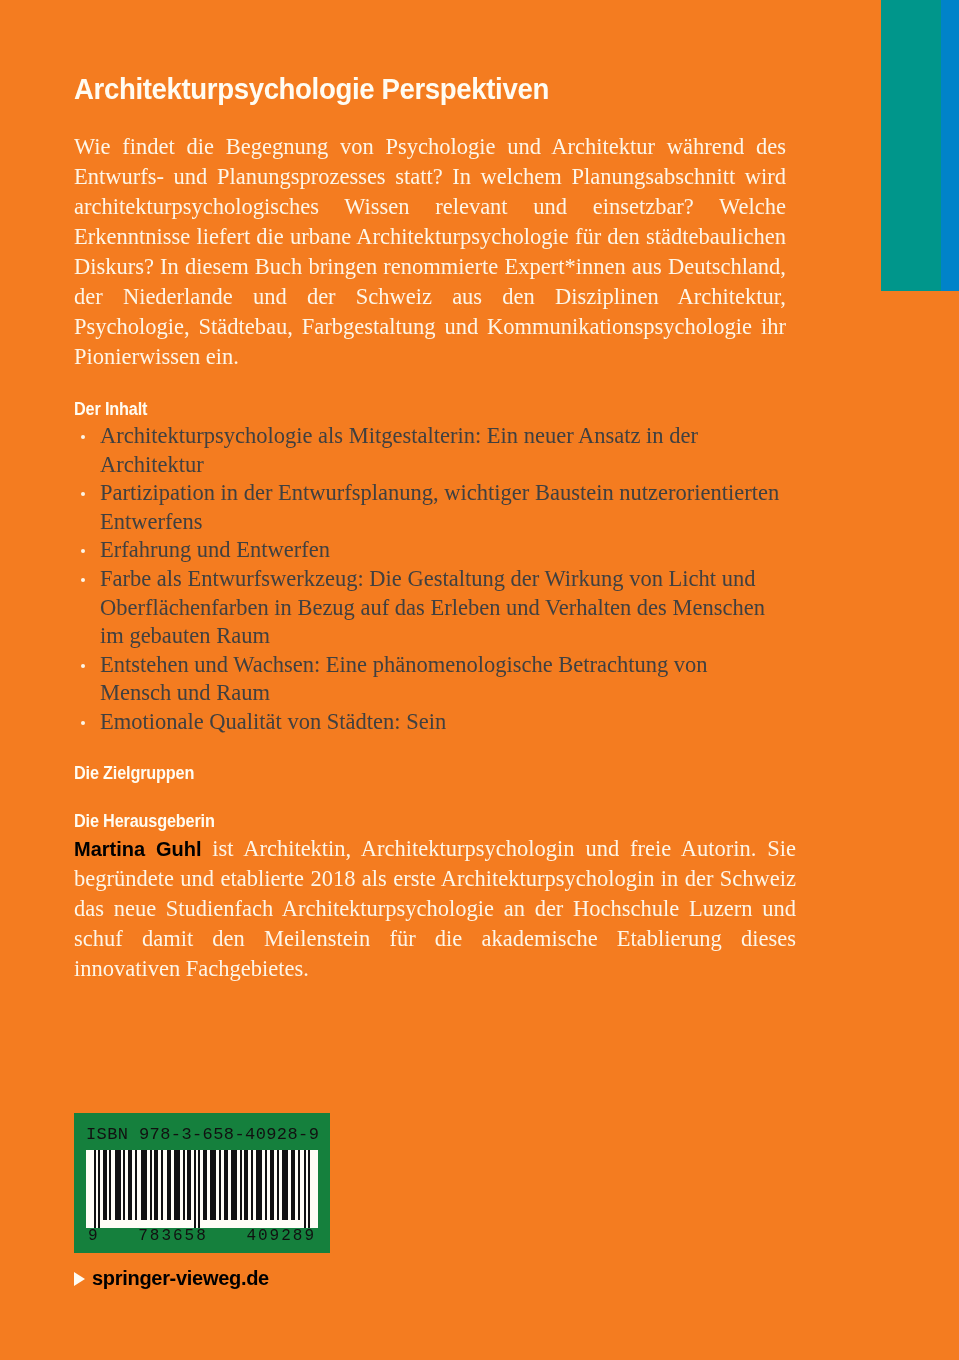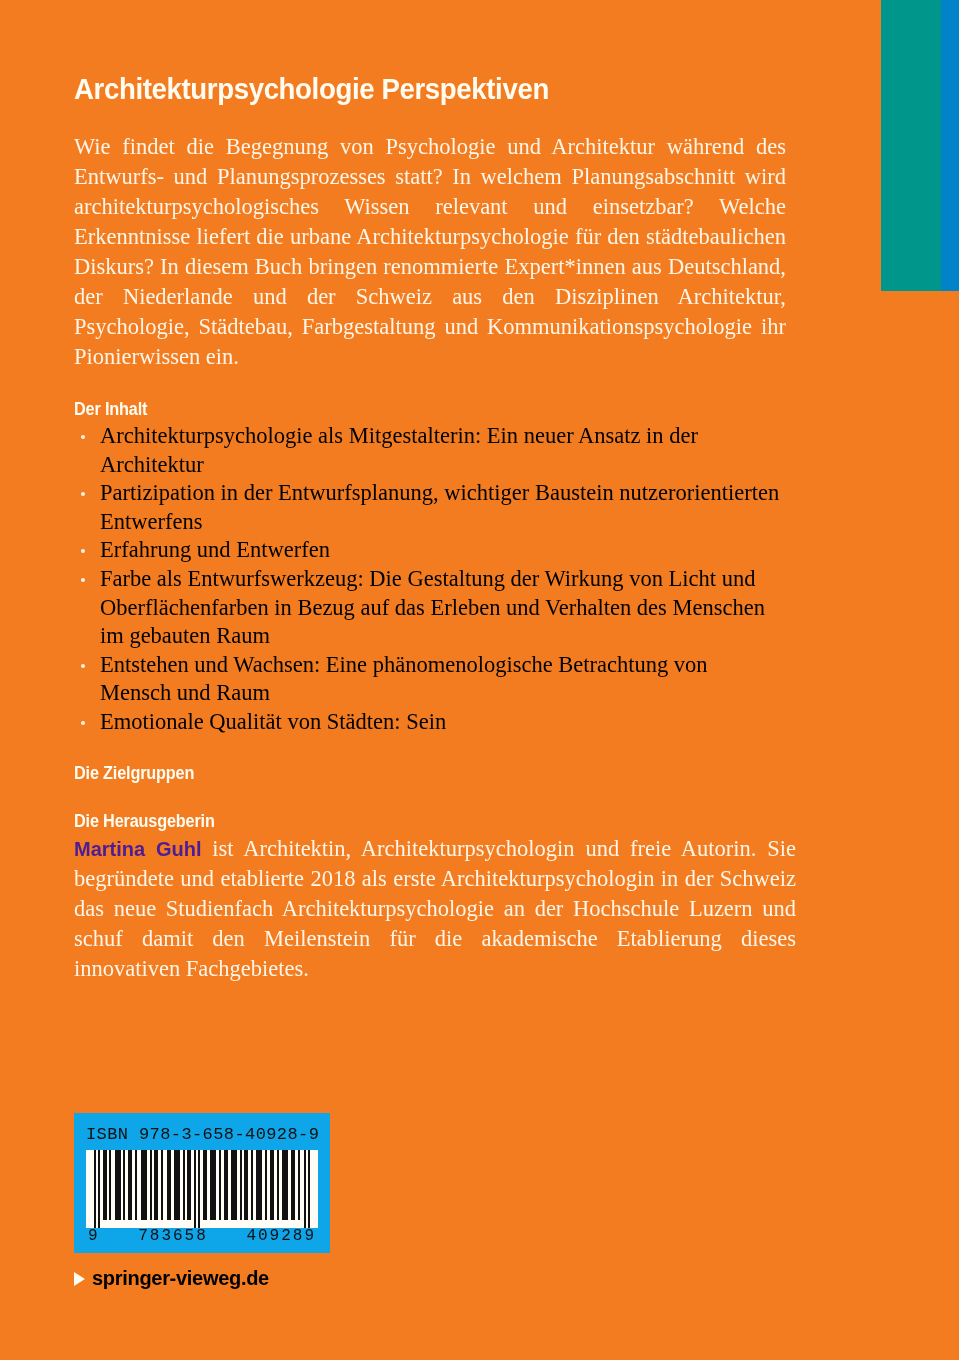"Architekturpsychologie als" ul#inhalt-list li { color: #000000 -> #404040 }
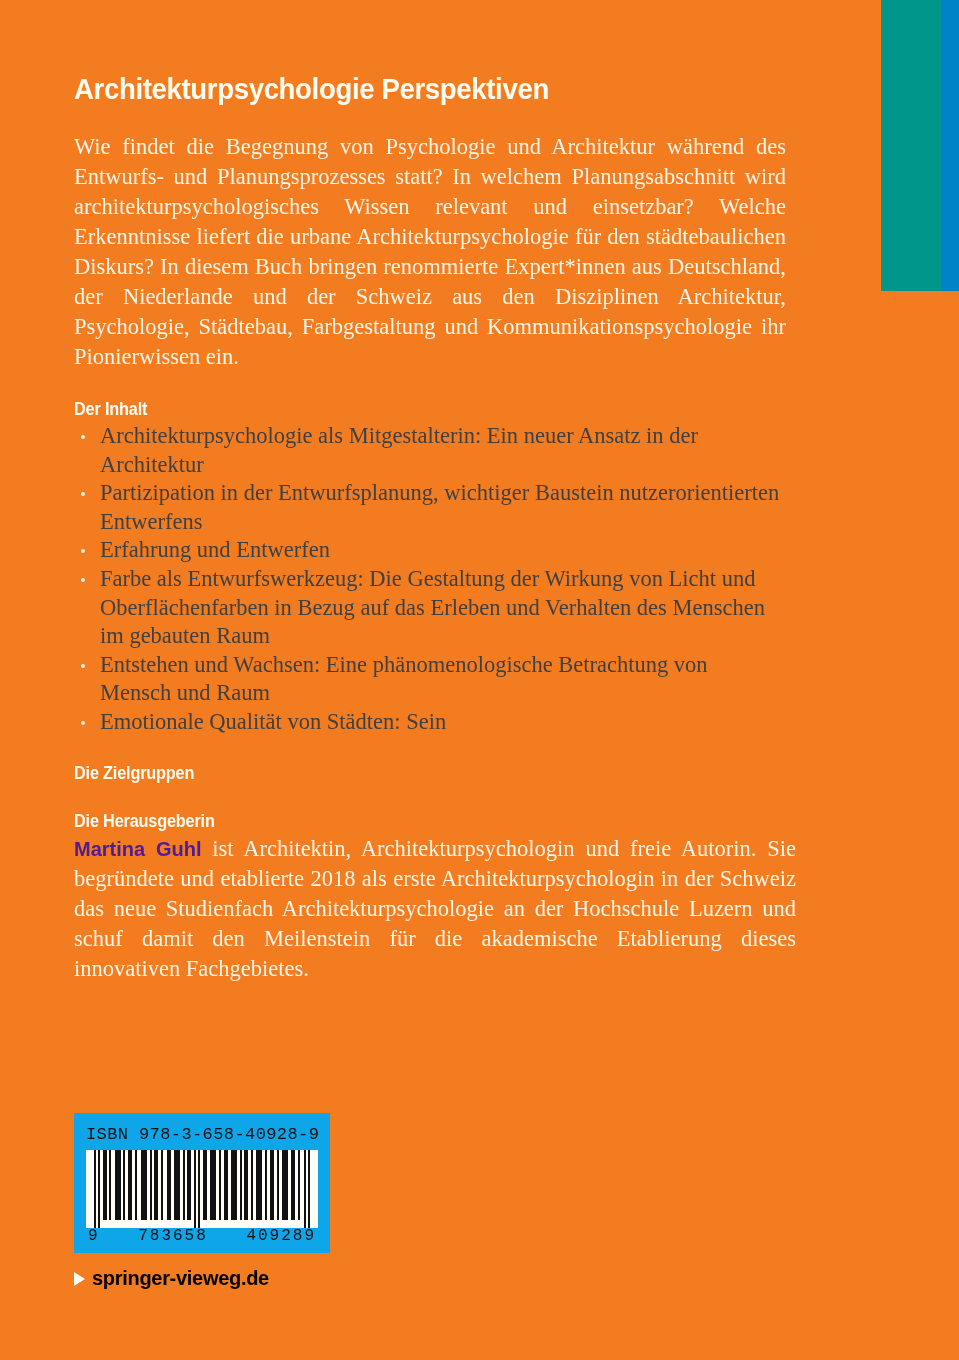"Martina Guhl" .editor-name { color: #4c1d95 -> #000000 }
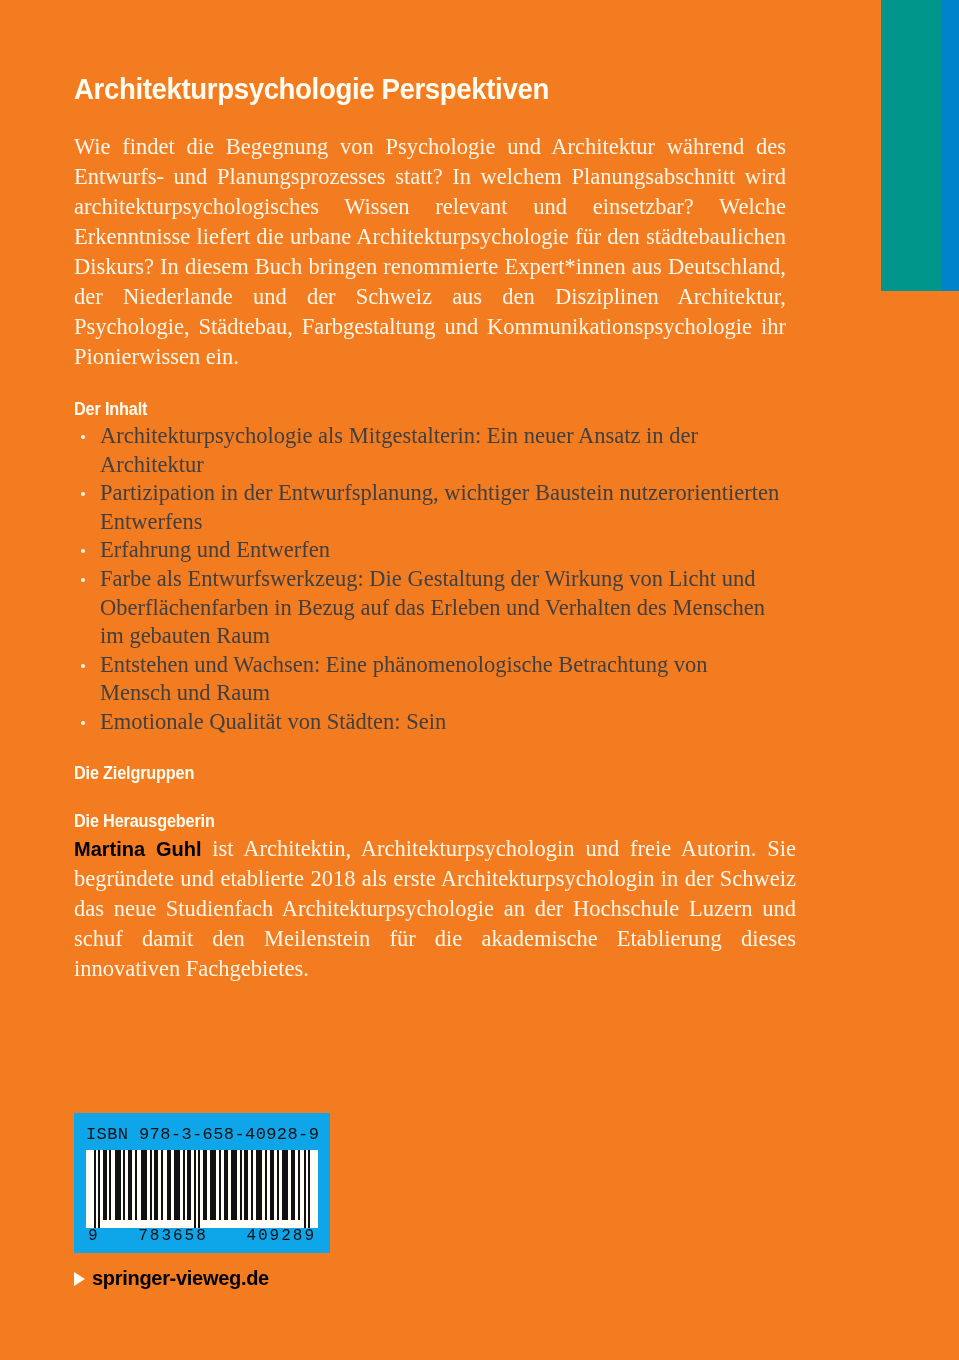"ISBN 978-3-658-40928-9" #barcode-card { background: #0ea5e9 -> #15803d }
